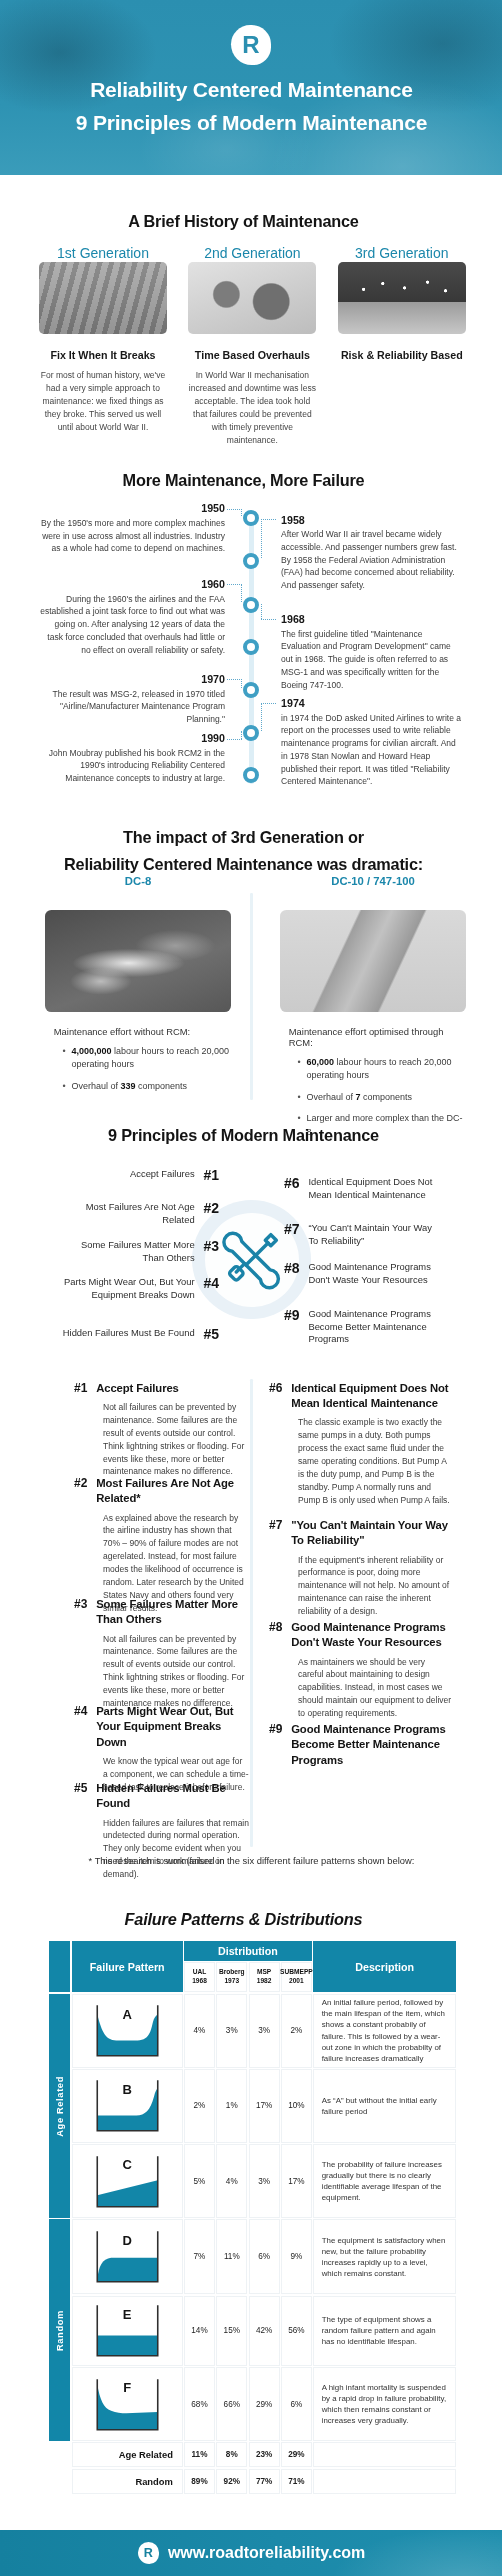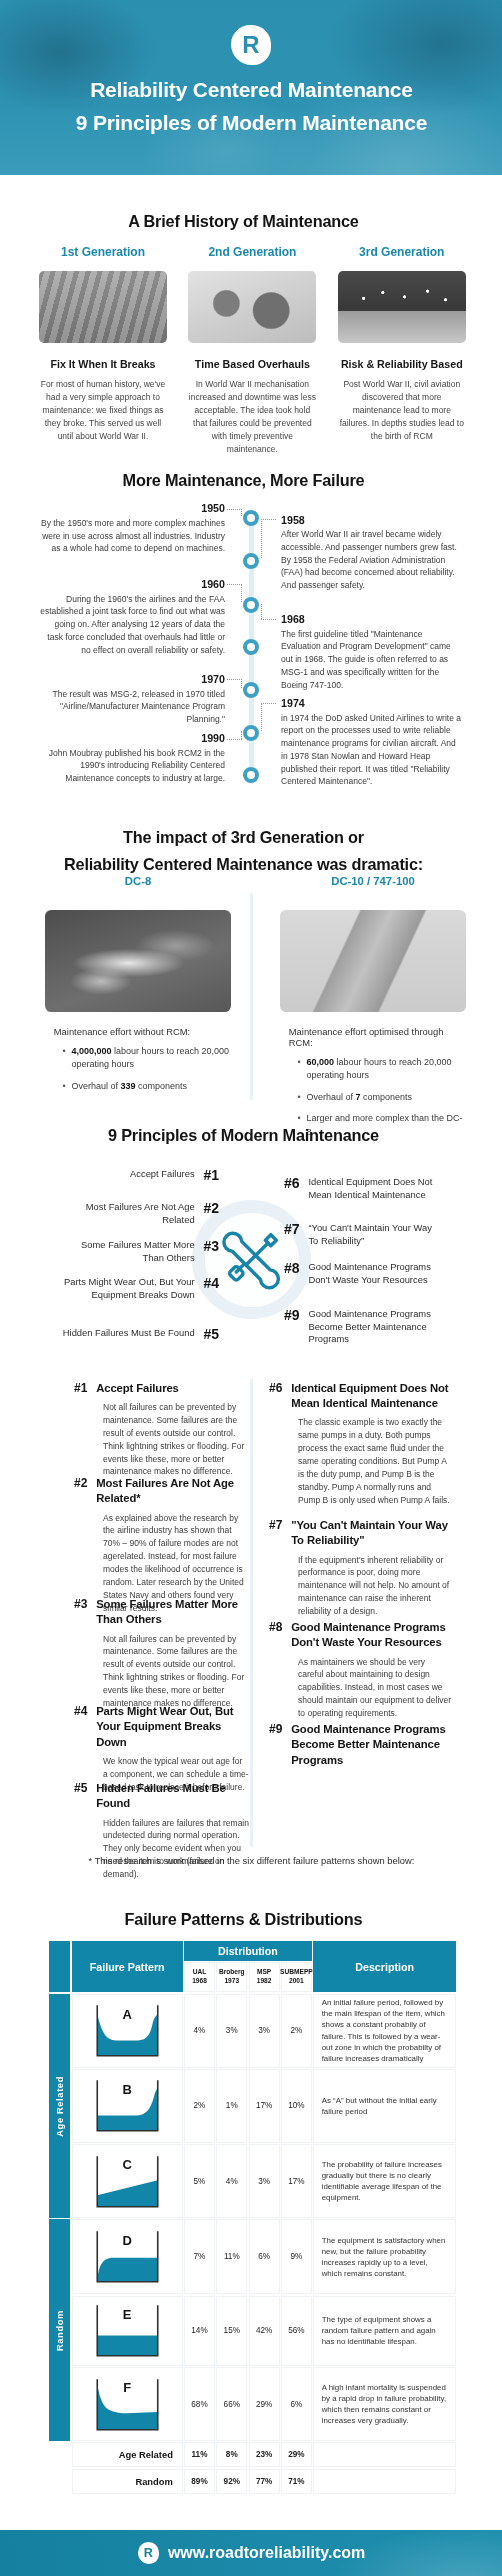"1st Generation" .gen-label { font-size: 12px -> 14px; font-weight: 700 -> 400; margin-bottom: 12px -> 1px }
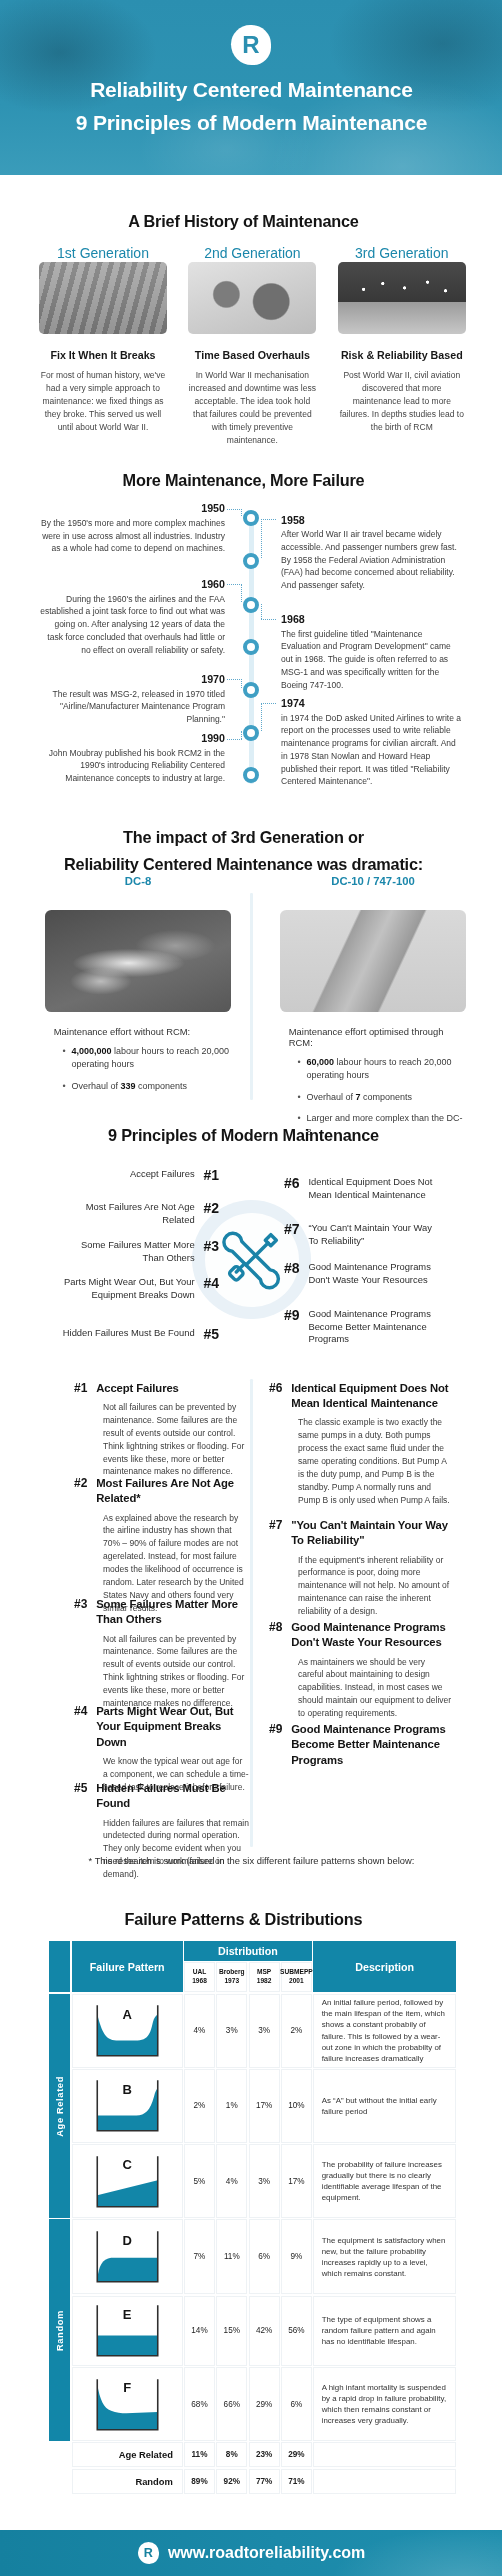"Post World War II, civil" div.hist-text { html: <div>Post World War II, civil aviation discovered that more maintenance lead to more failures. In depths studies lead to the birth of RCM</div> -> none }
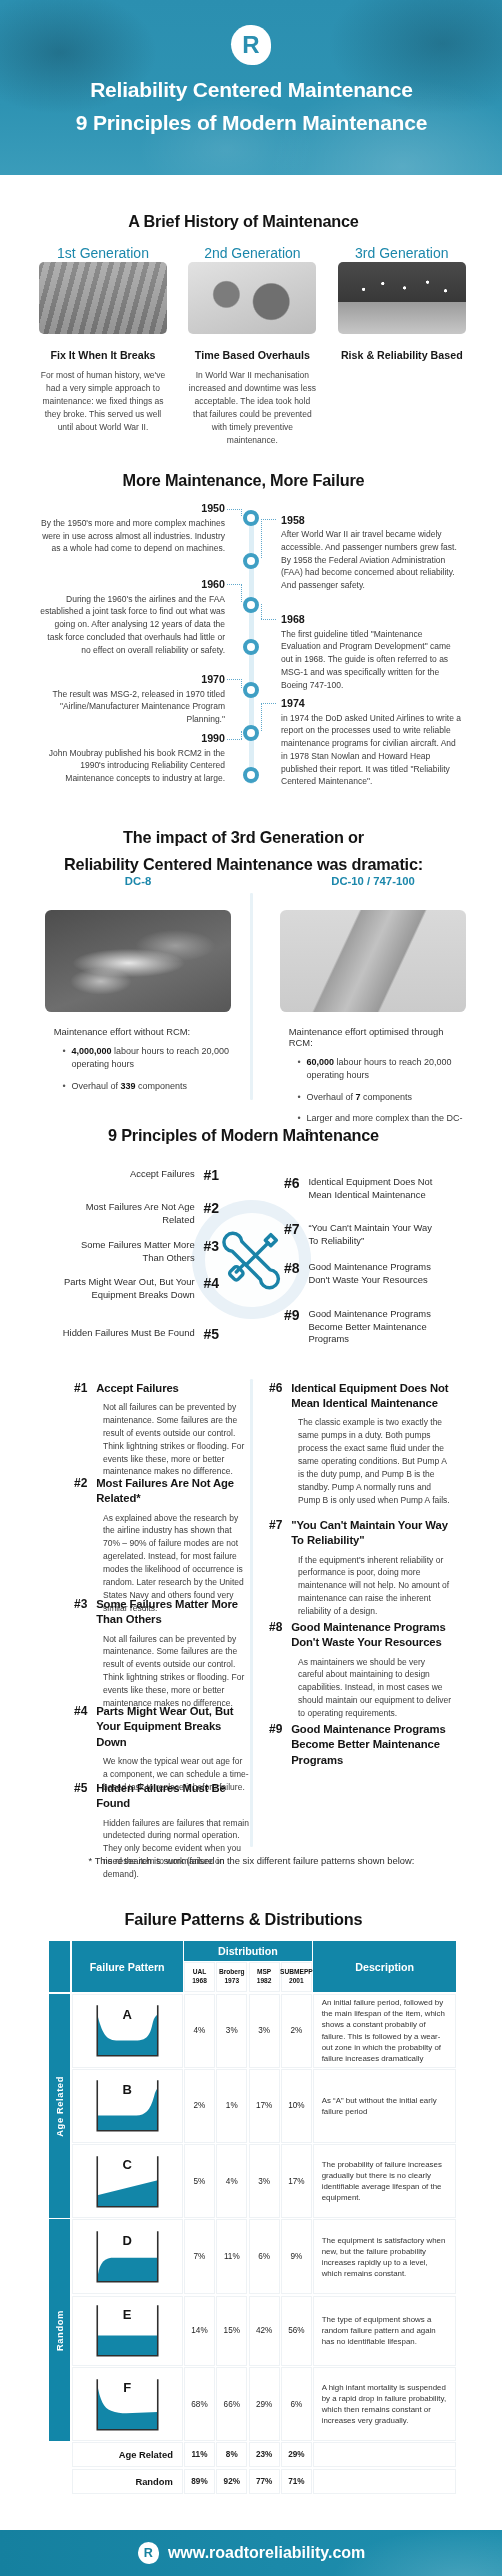"Failure Patterns & Distributions" .ft-head { font-style: none -> italic }
